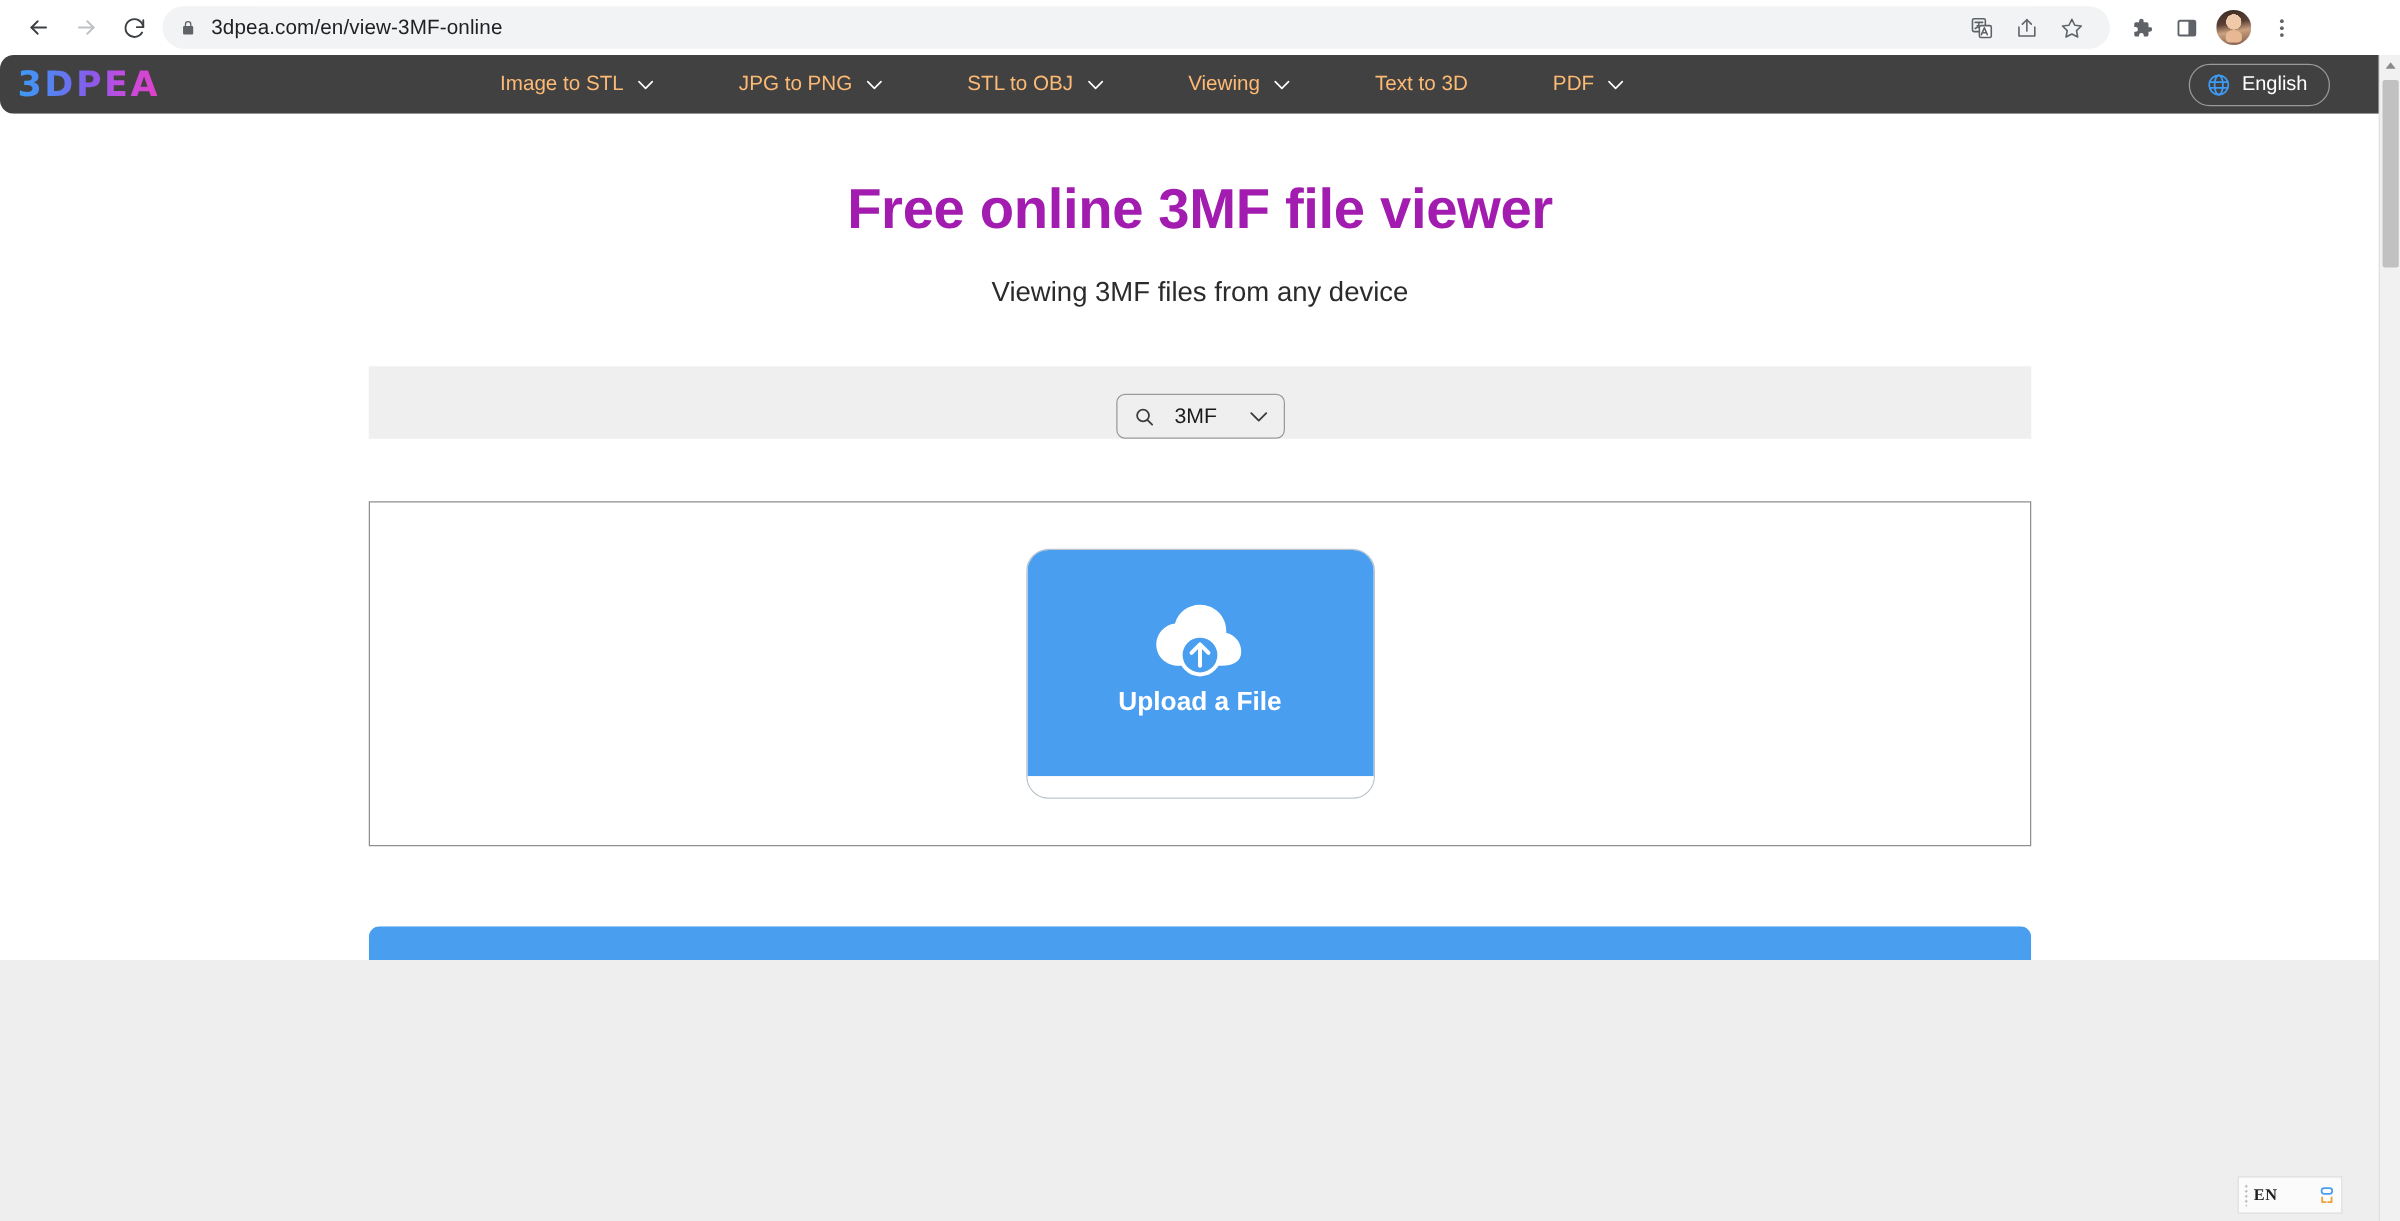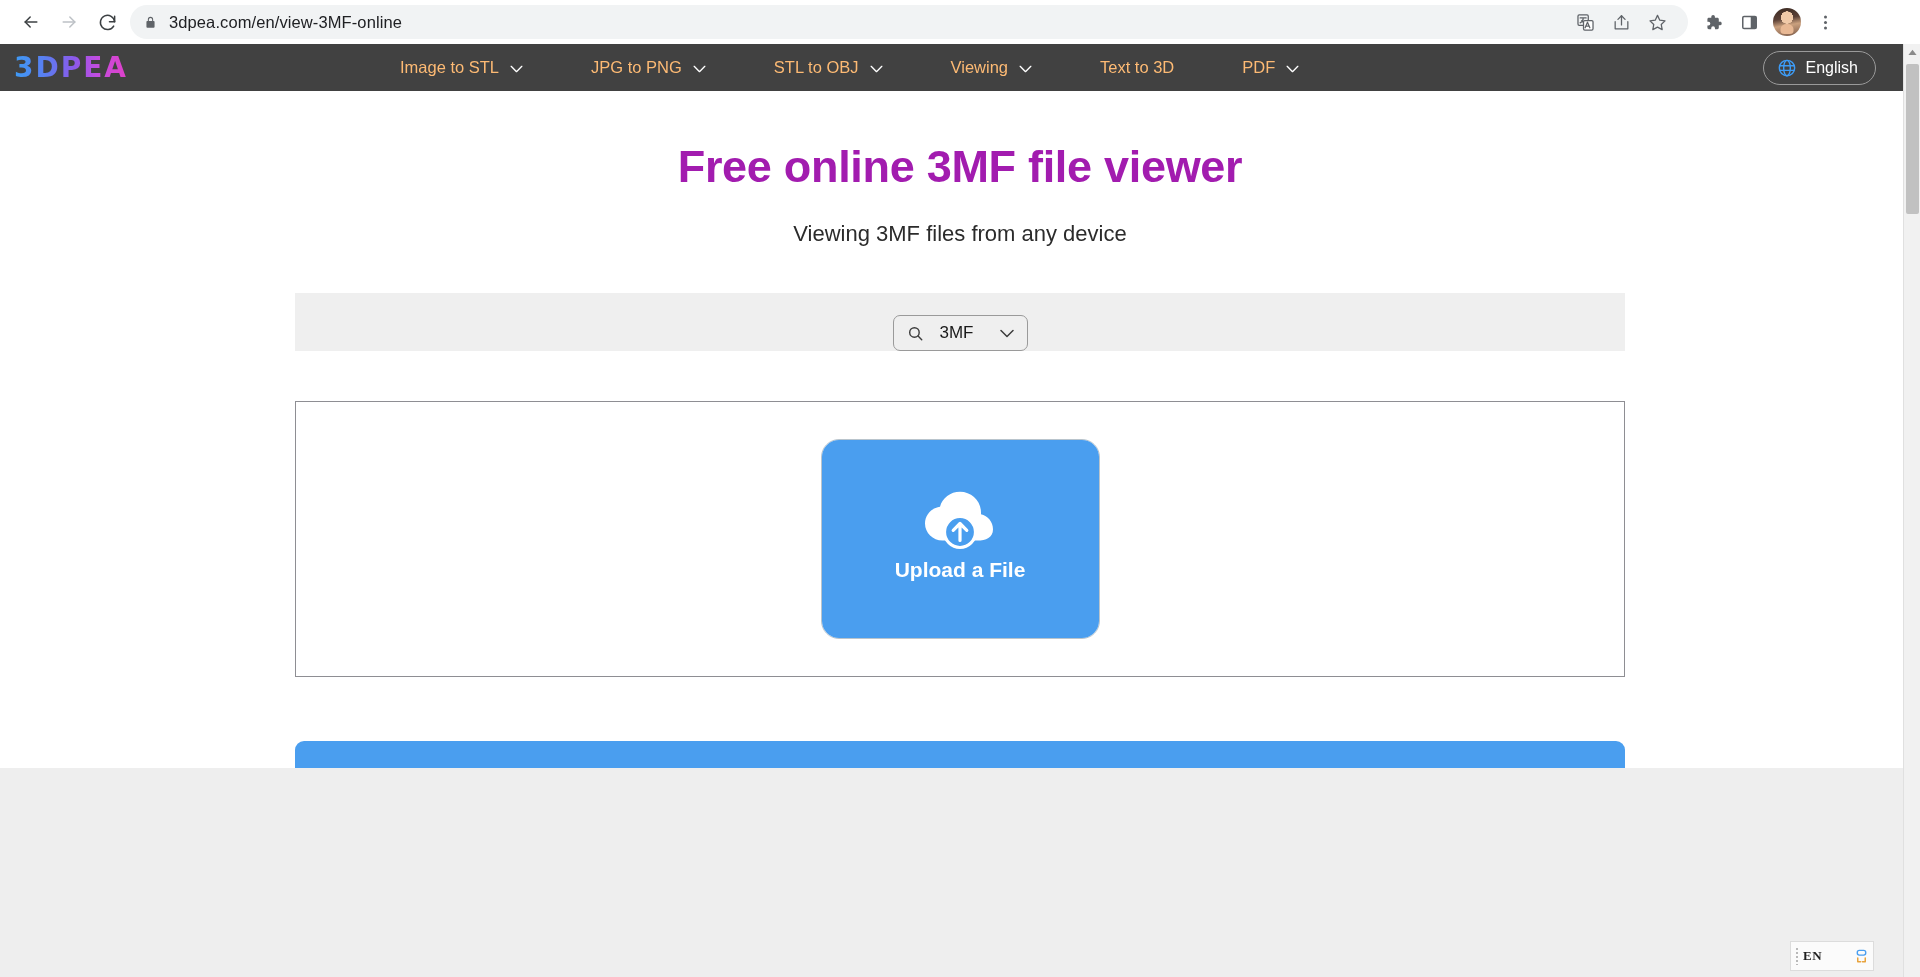"3DPEA" .site-nav { border-radius: none -> 11px }
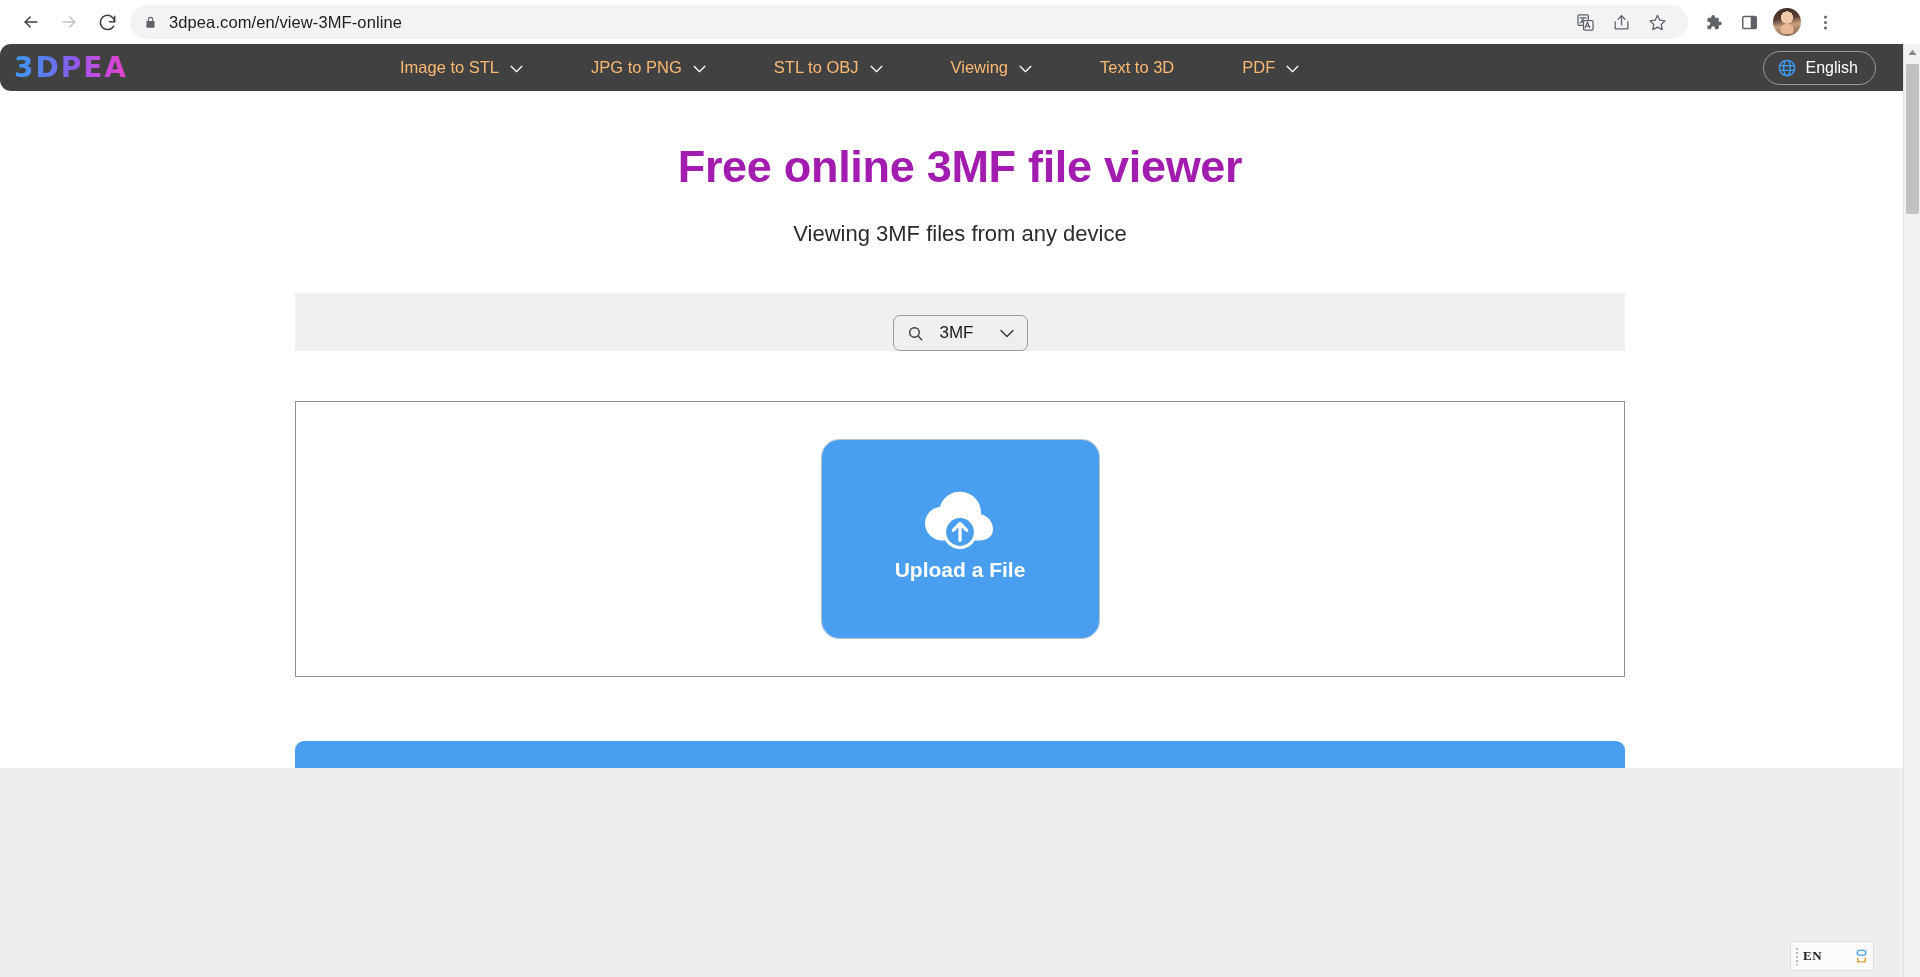"English" .lang-btn { right: 44px -> 56px }
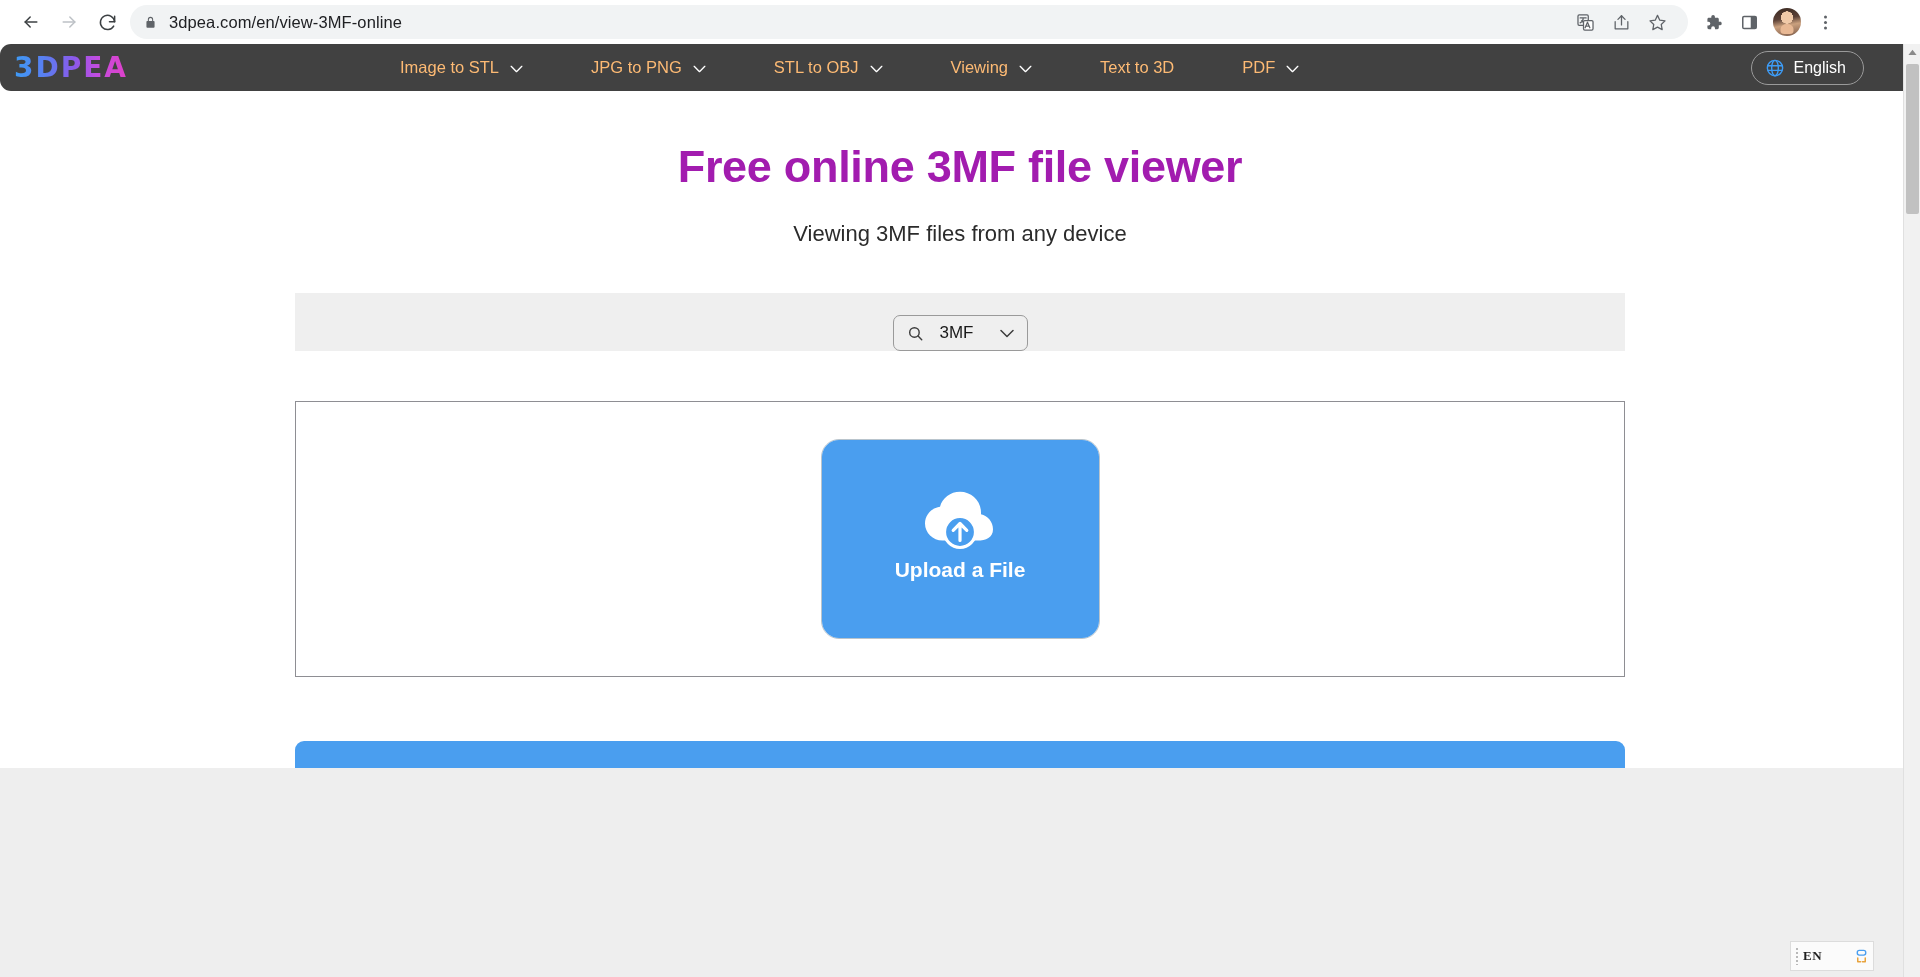"Upload a File" .upload-card { flex-direction: row -> column }
